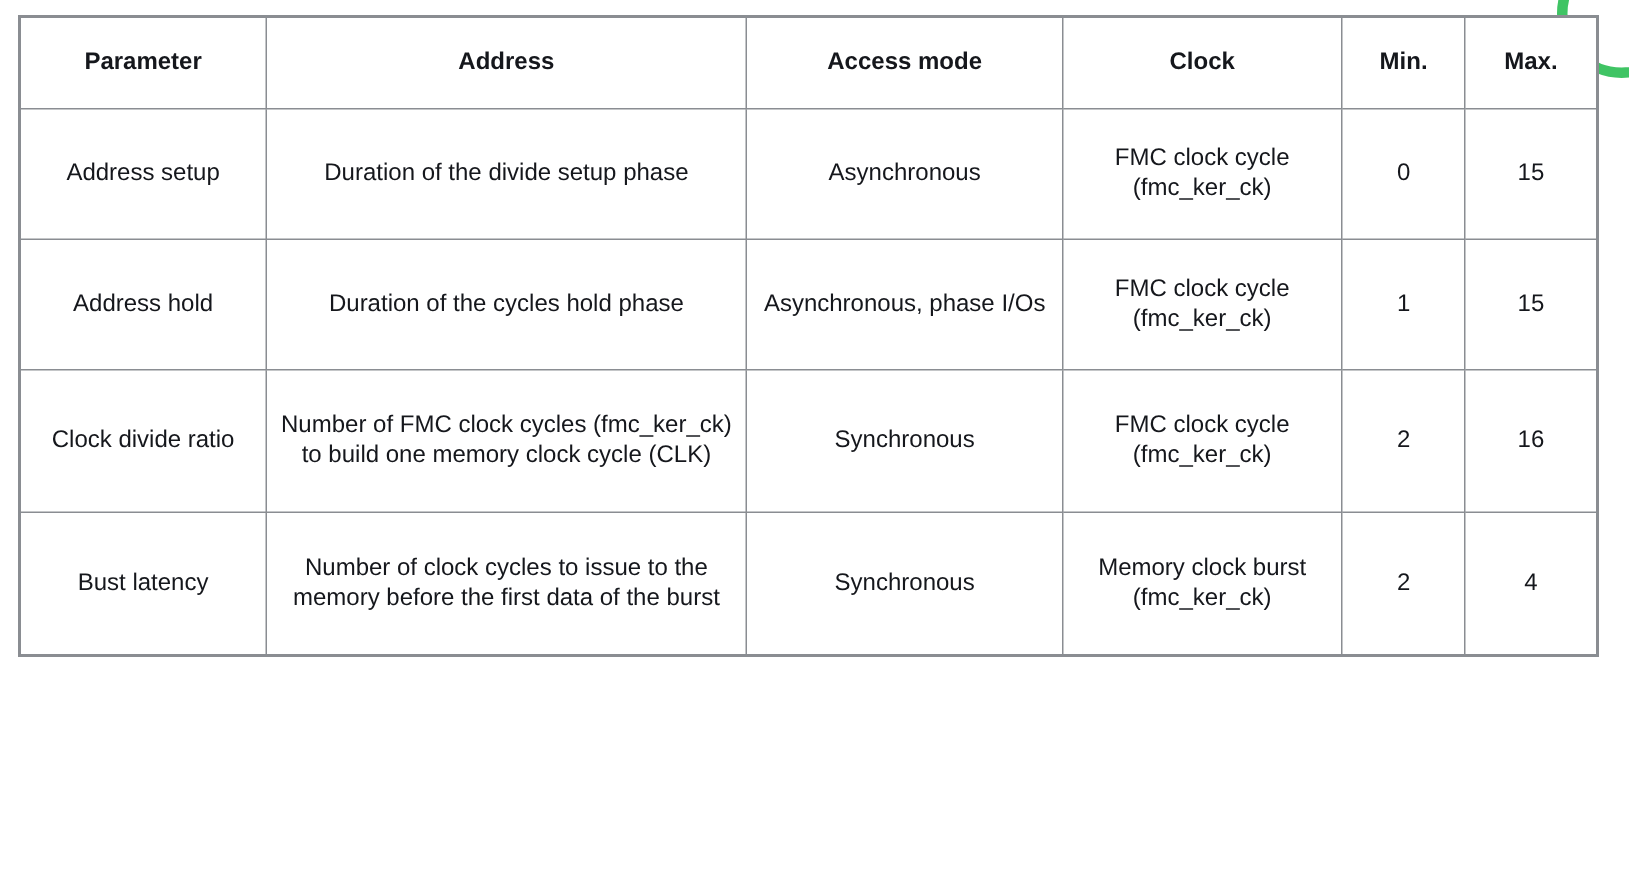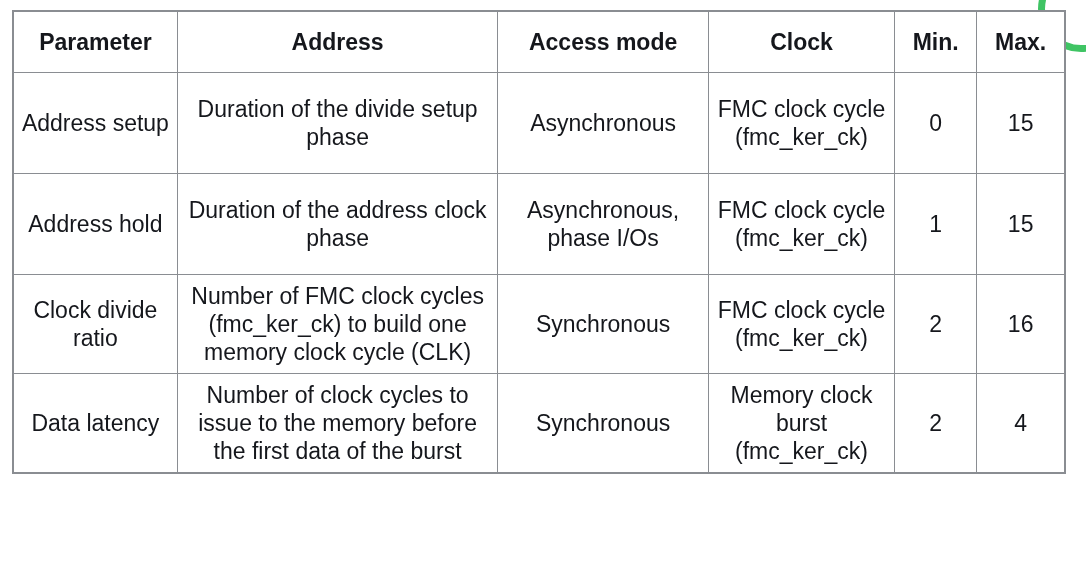"Parameter" table.spec-table td, table.spec-table th { font-size: 23px -> 16px }
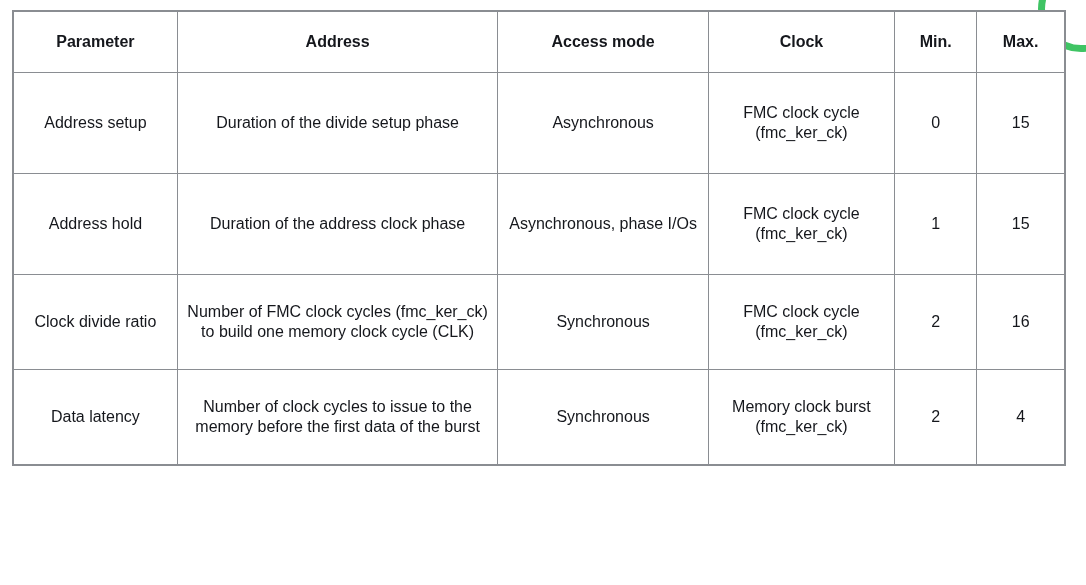"Address setup" tbody tr { height: 101px -> 87px }
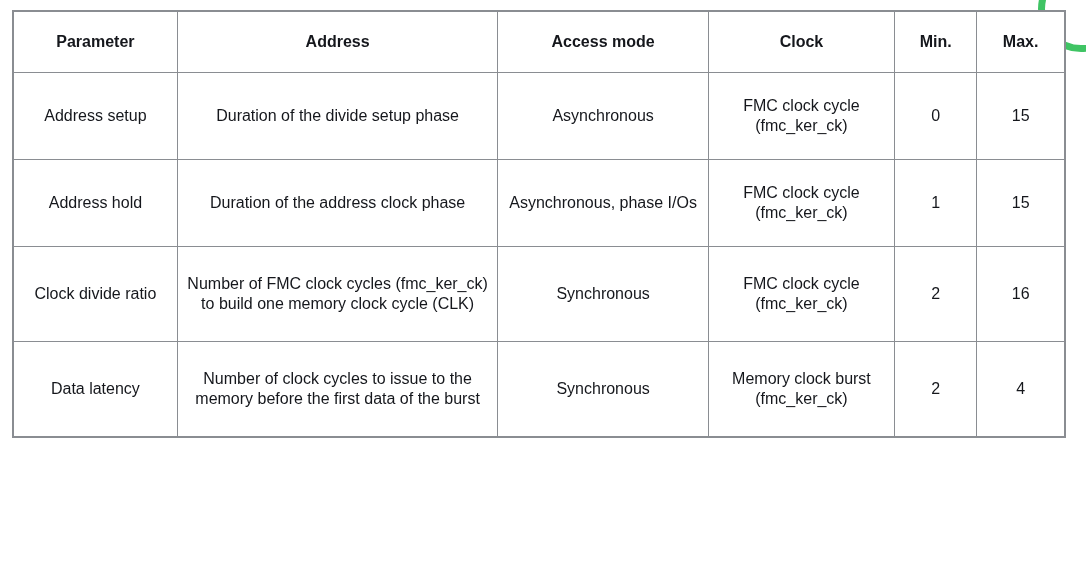"Duration of the address clock" td { text: address clock -> cycles hold }
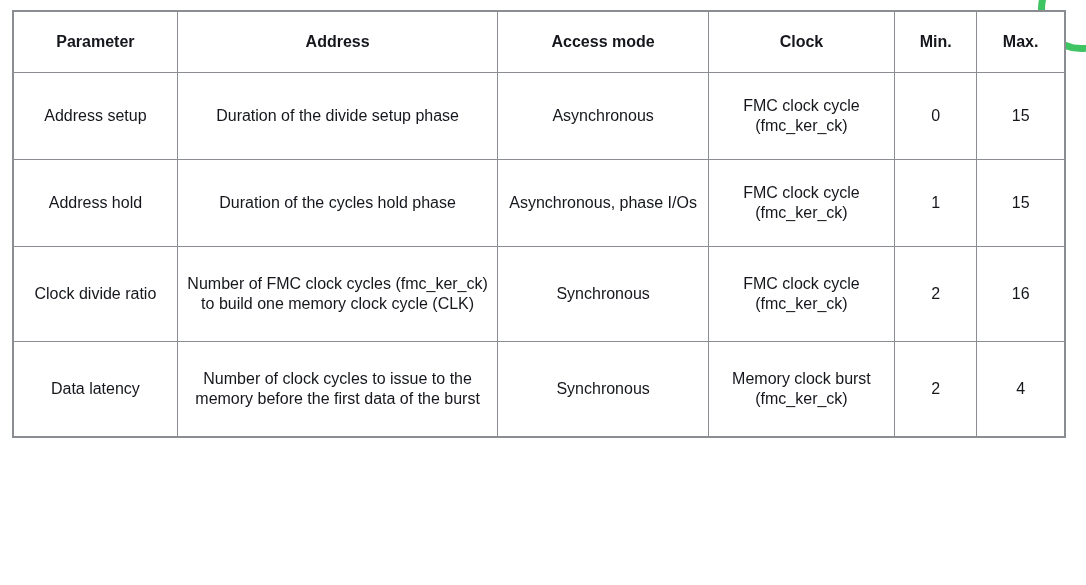"Data latency" td { text: Data -> Bust }
